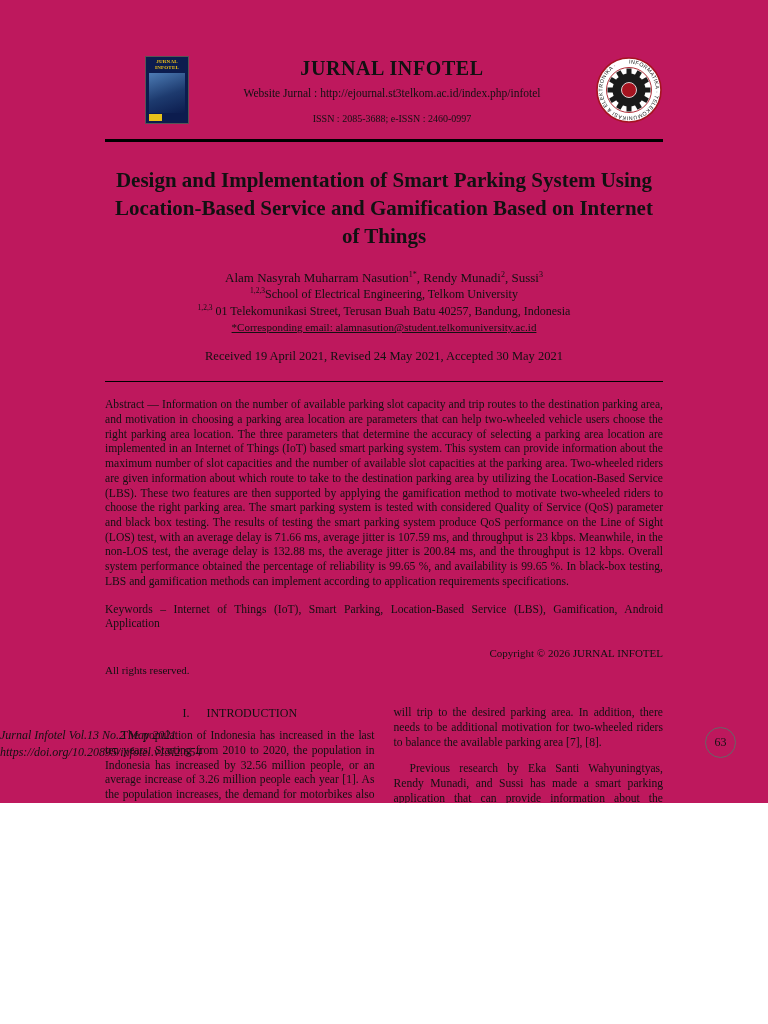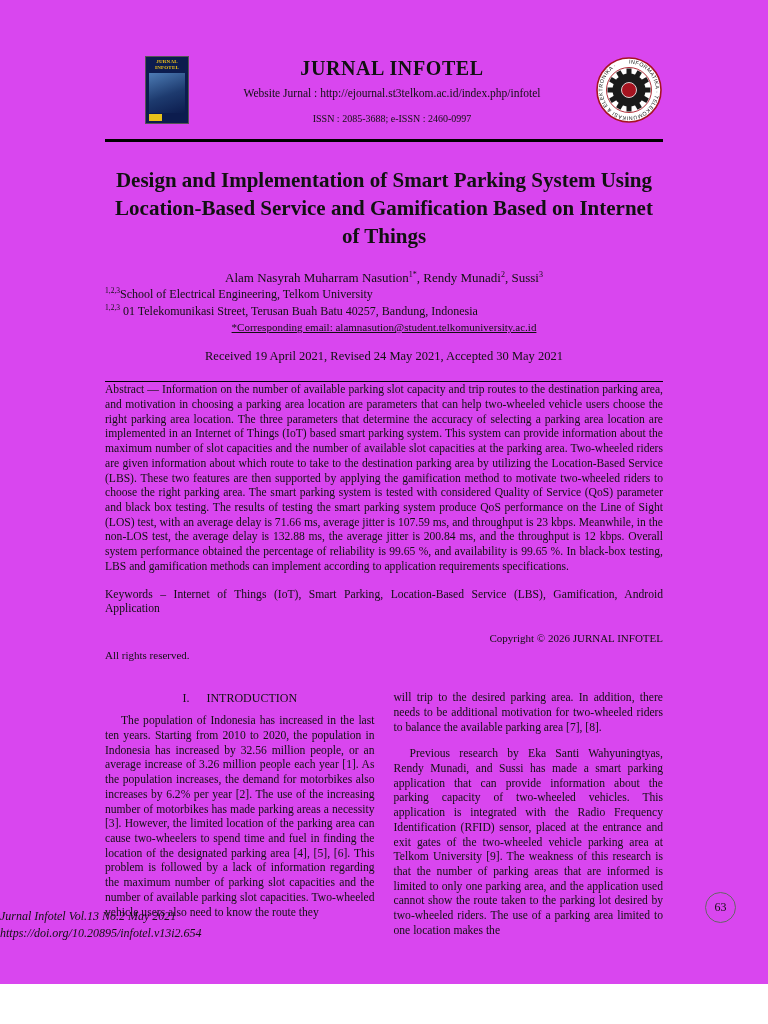"JURNAL INFOTEL" .page { background: #d946ef -> #be185d; height: 984px -> 803px }
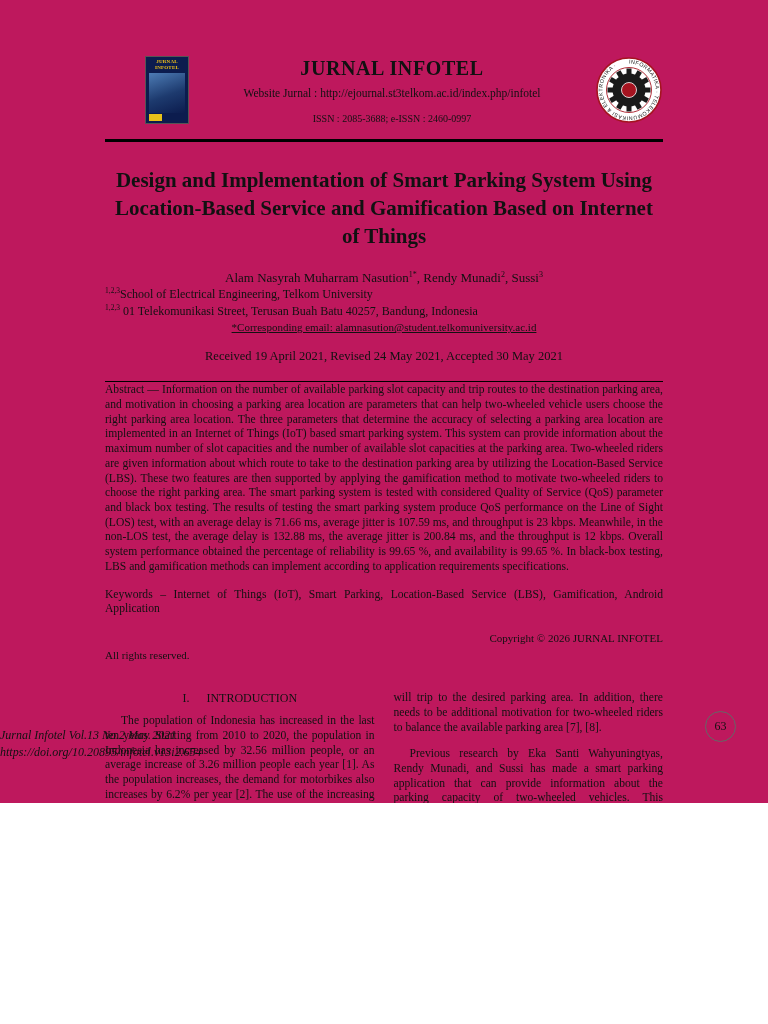"1,2,3School of Electrical Engineering," .affil { text-align: left -> center }
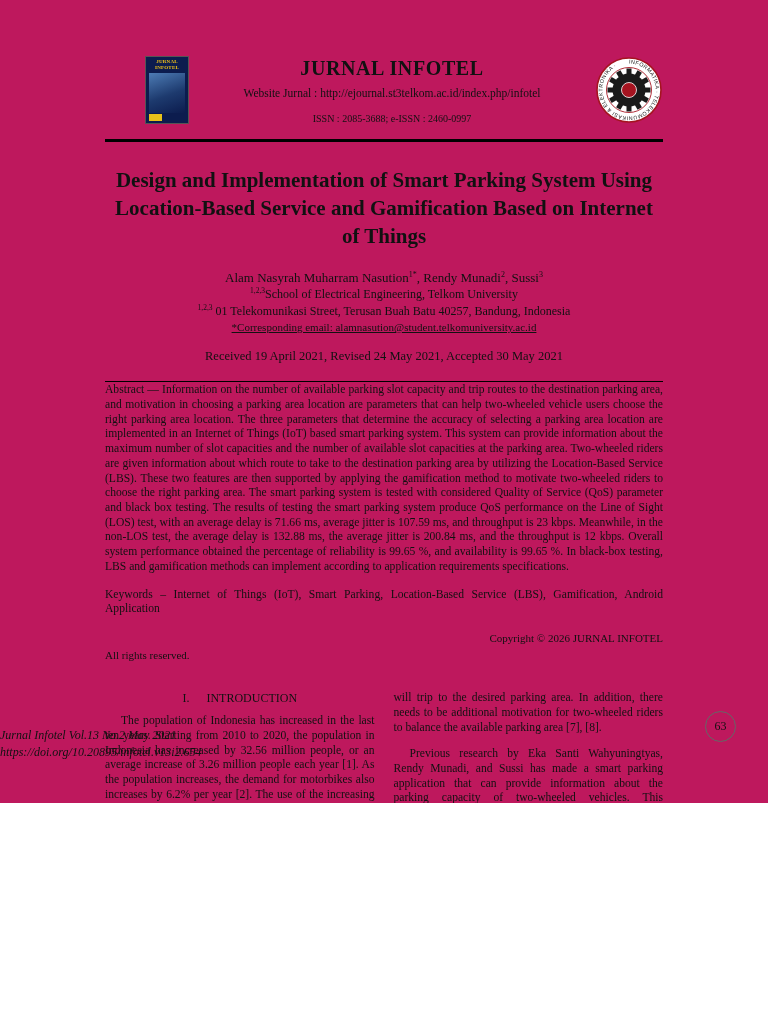"Abstract — Information on the" .abstract { padding-top: 1px -> 16px }
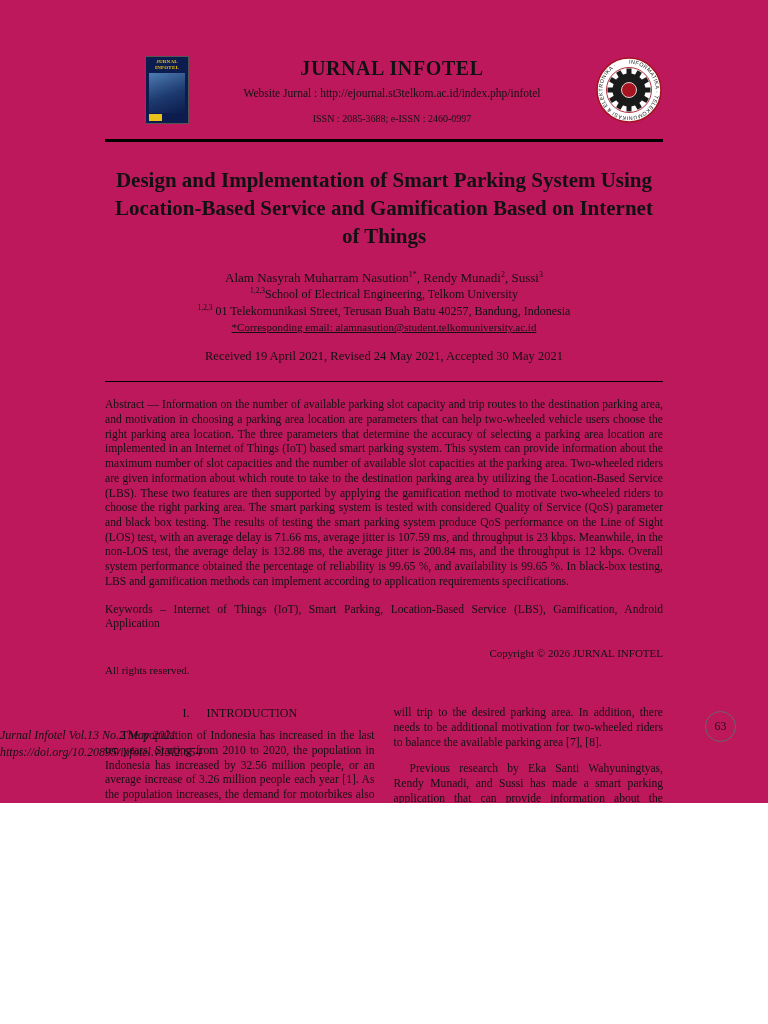"63" .pagenum { bottom: 61px -> 45px }
